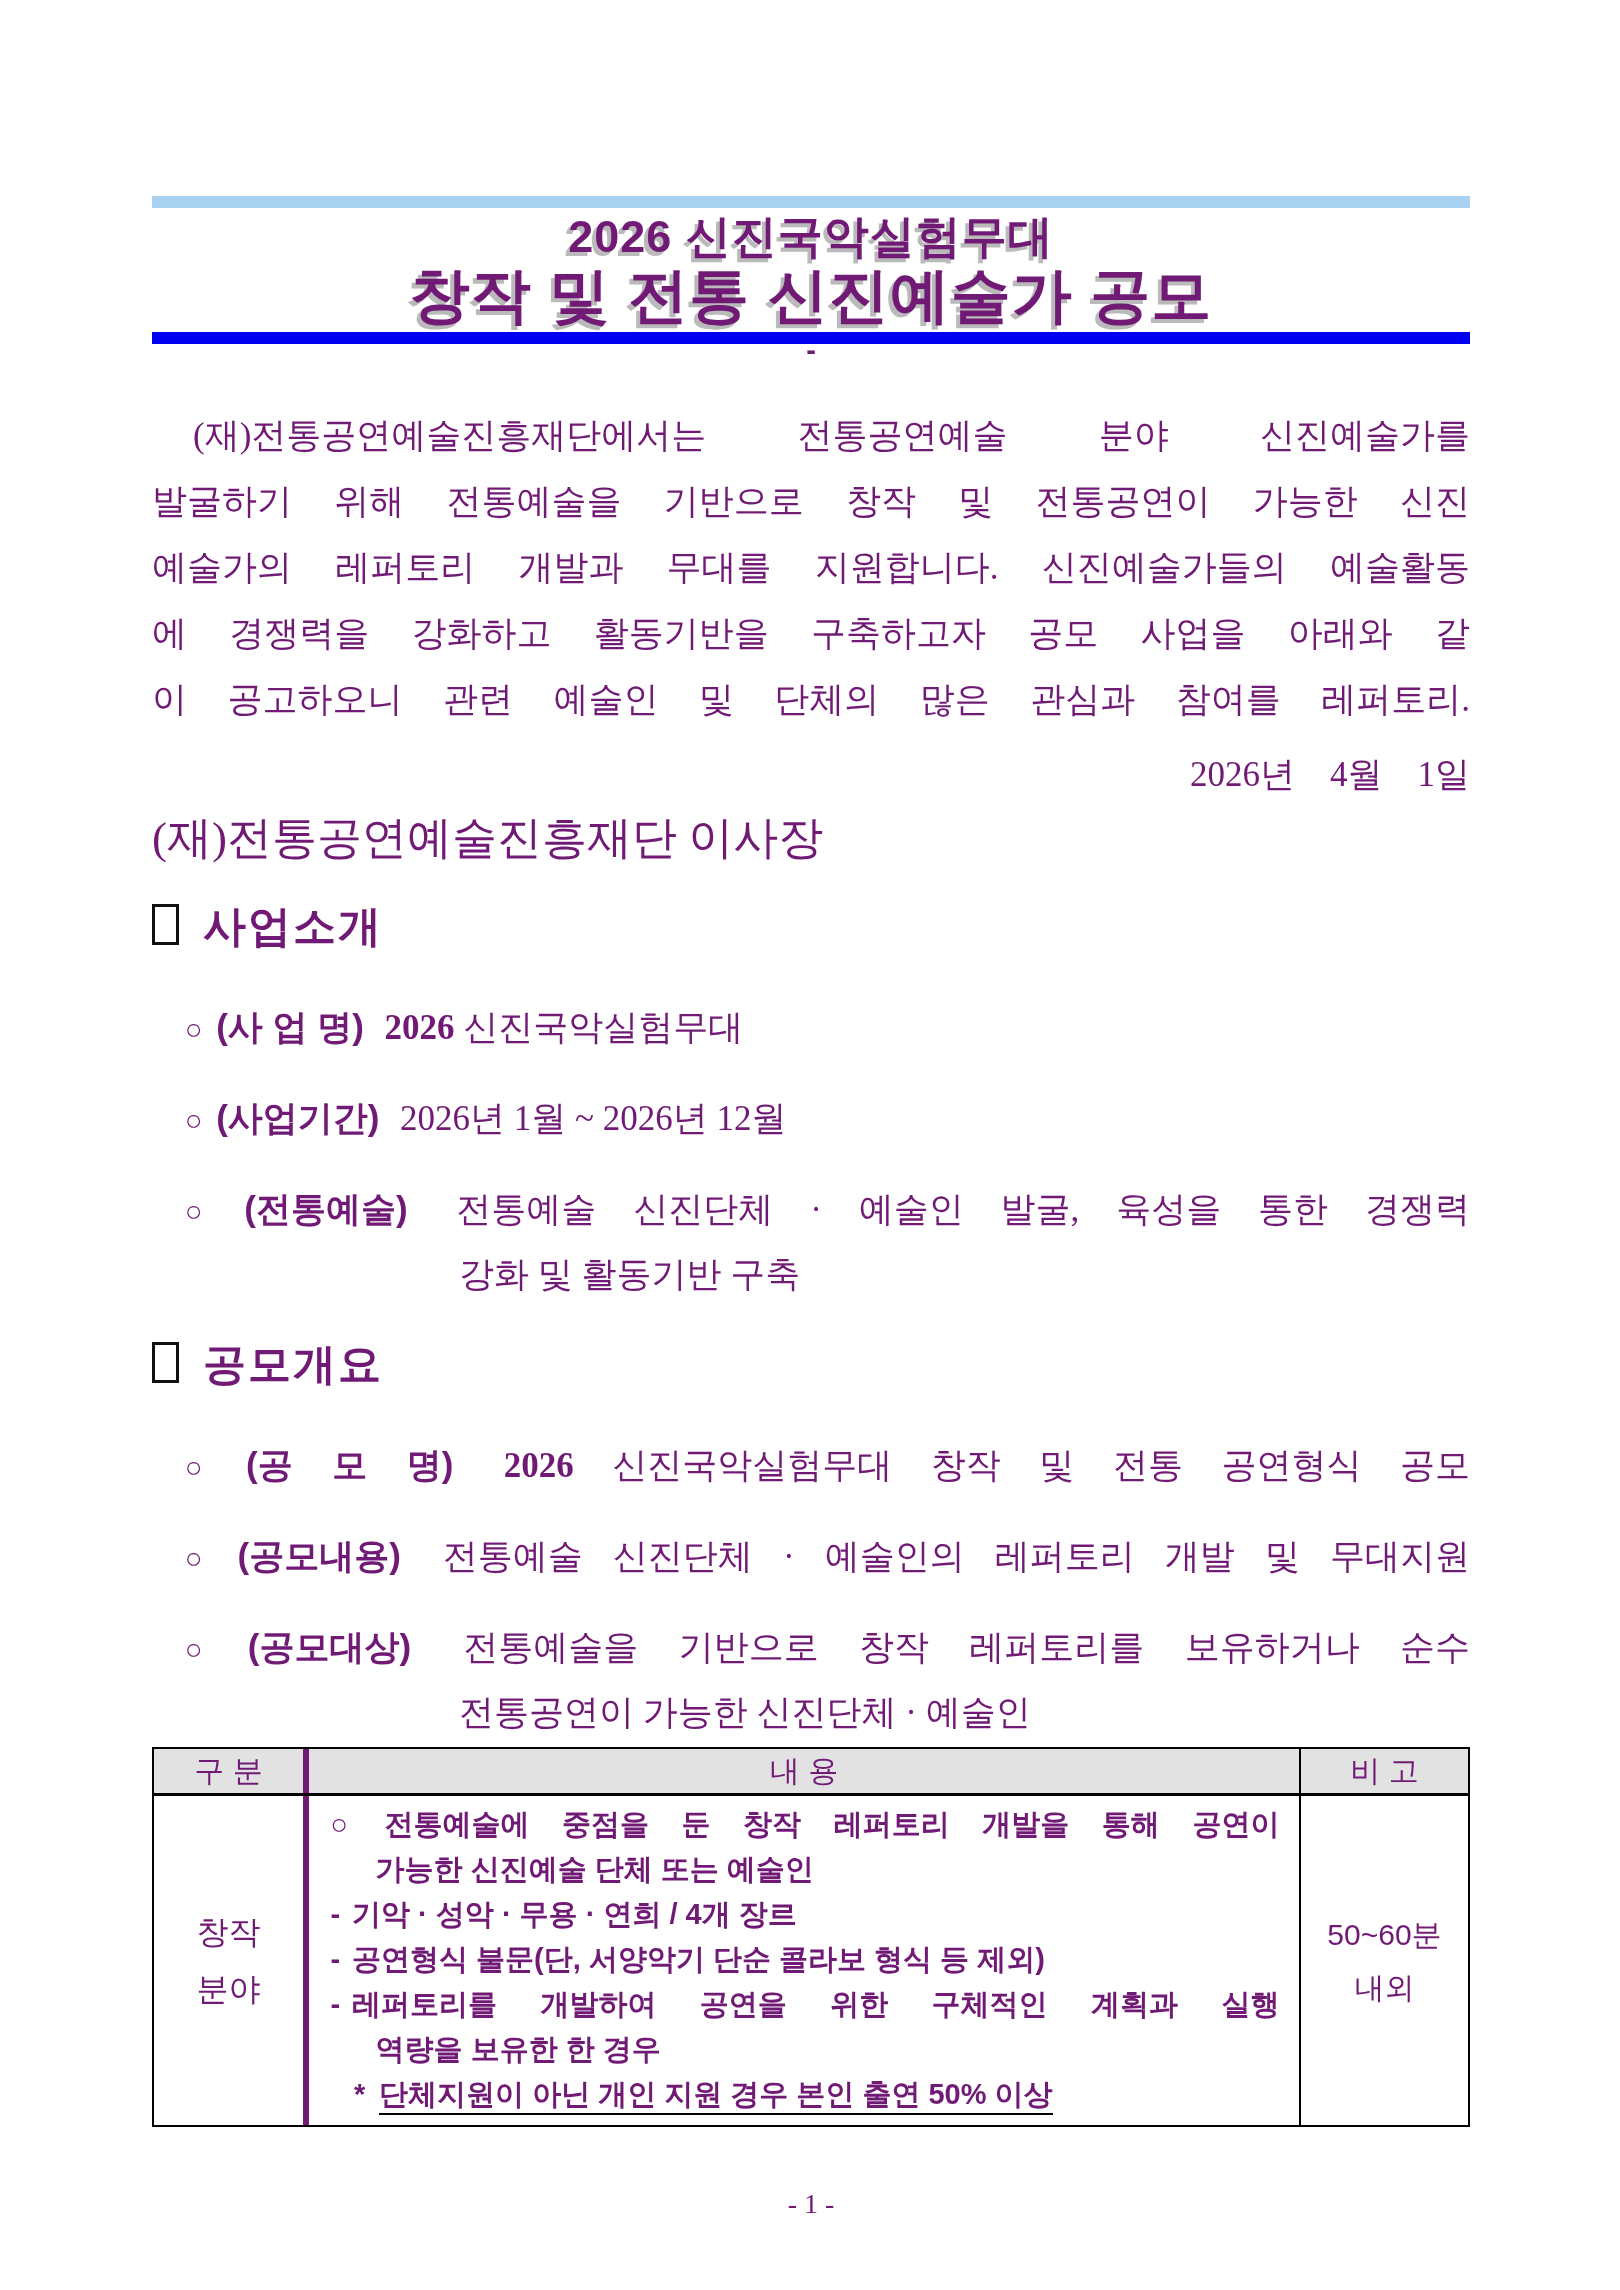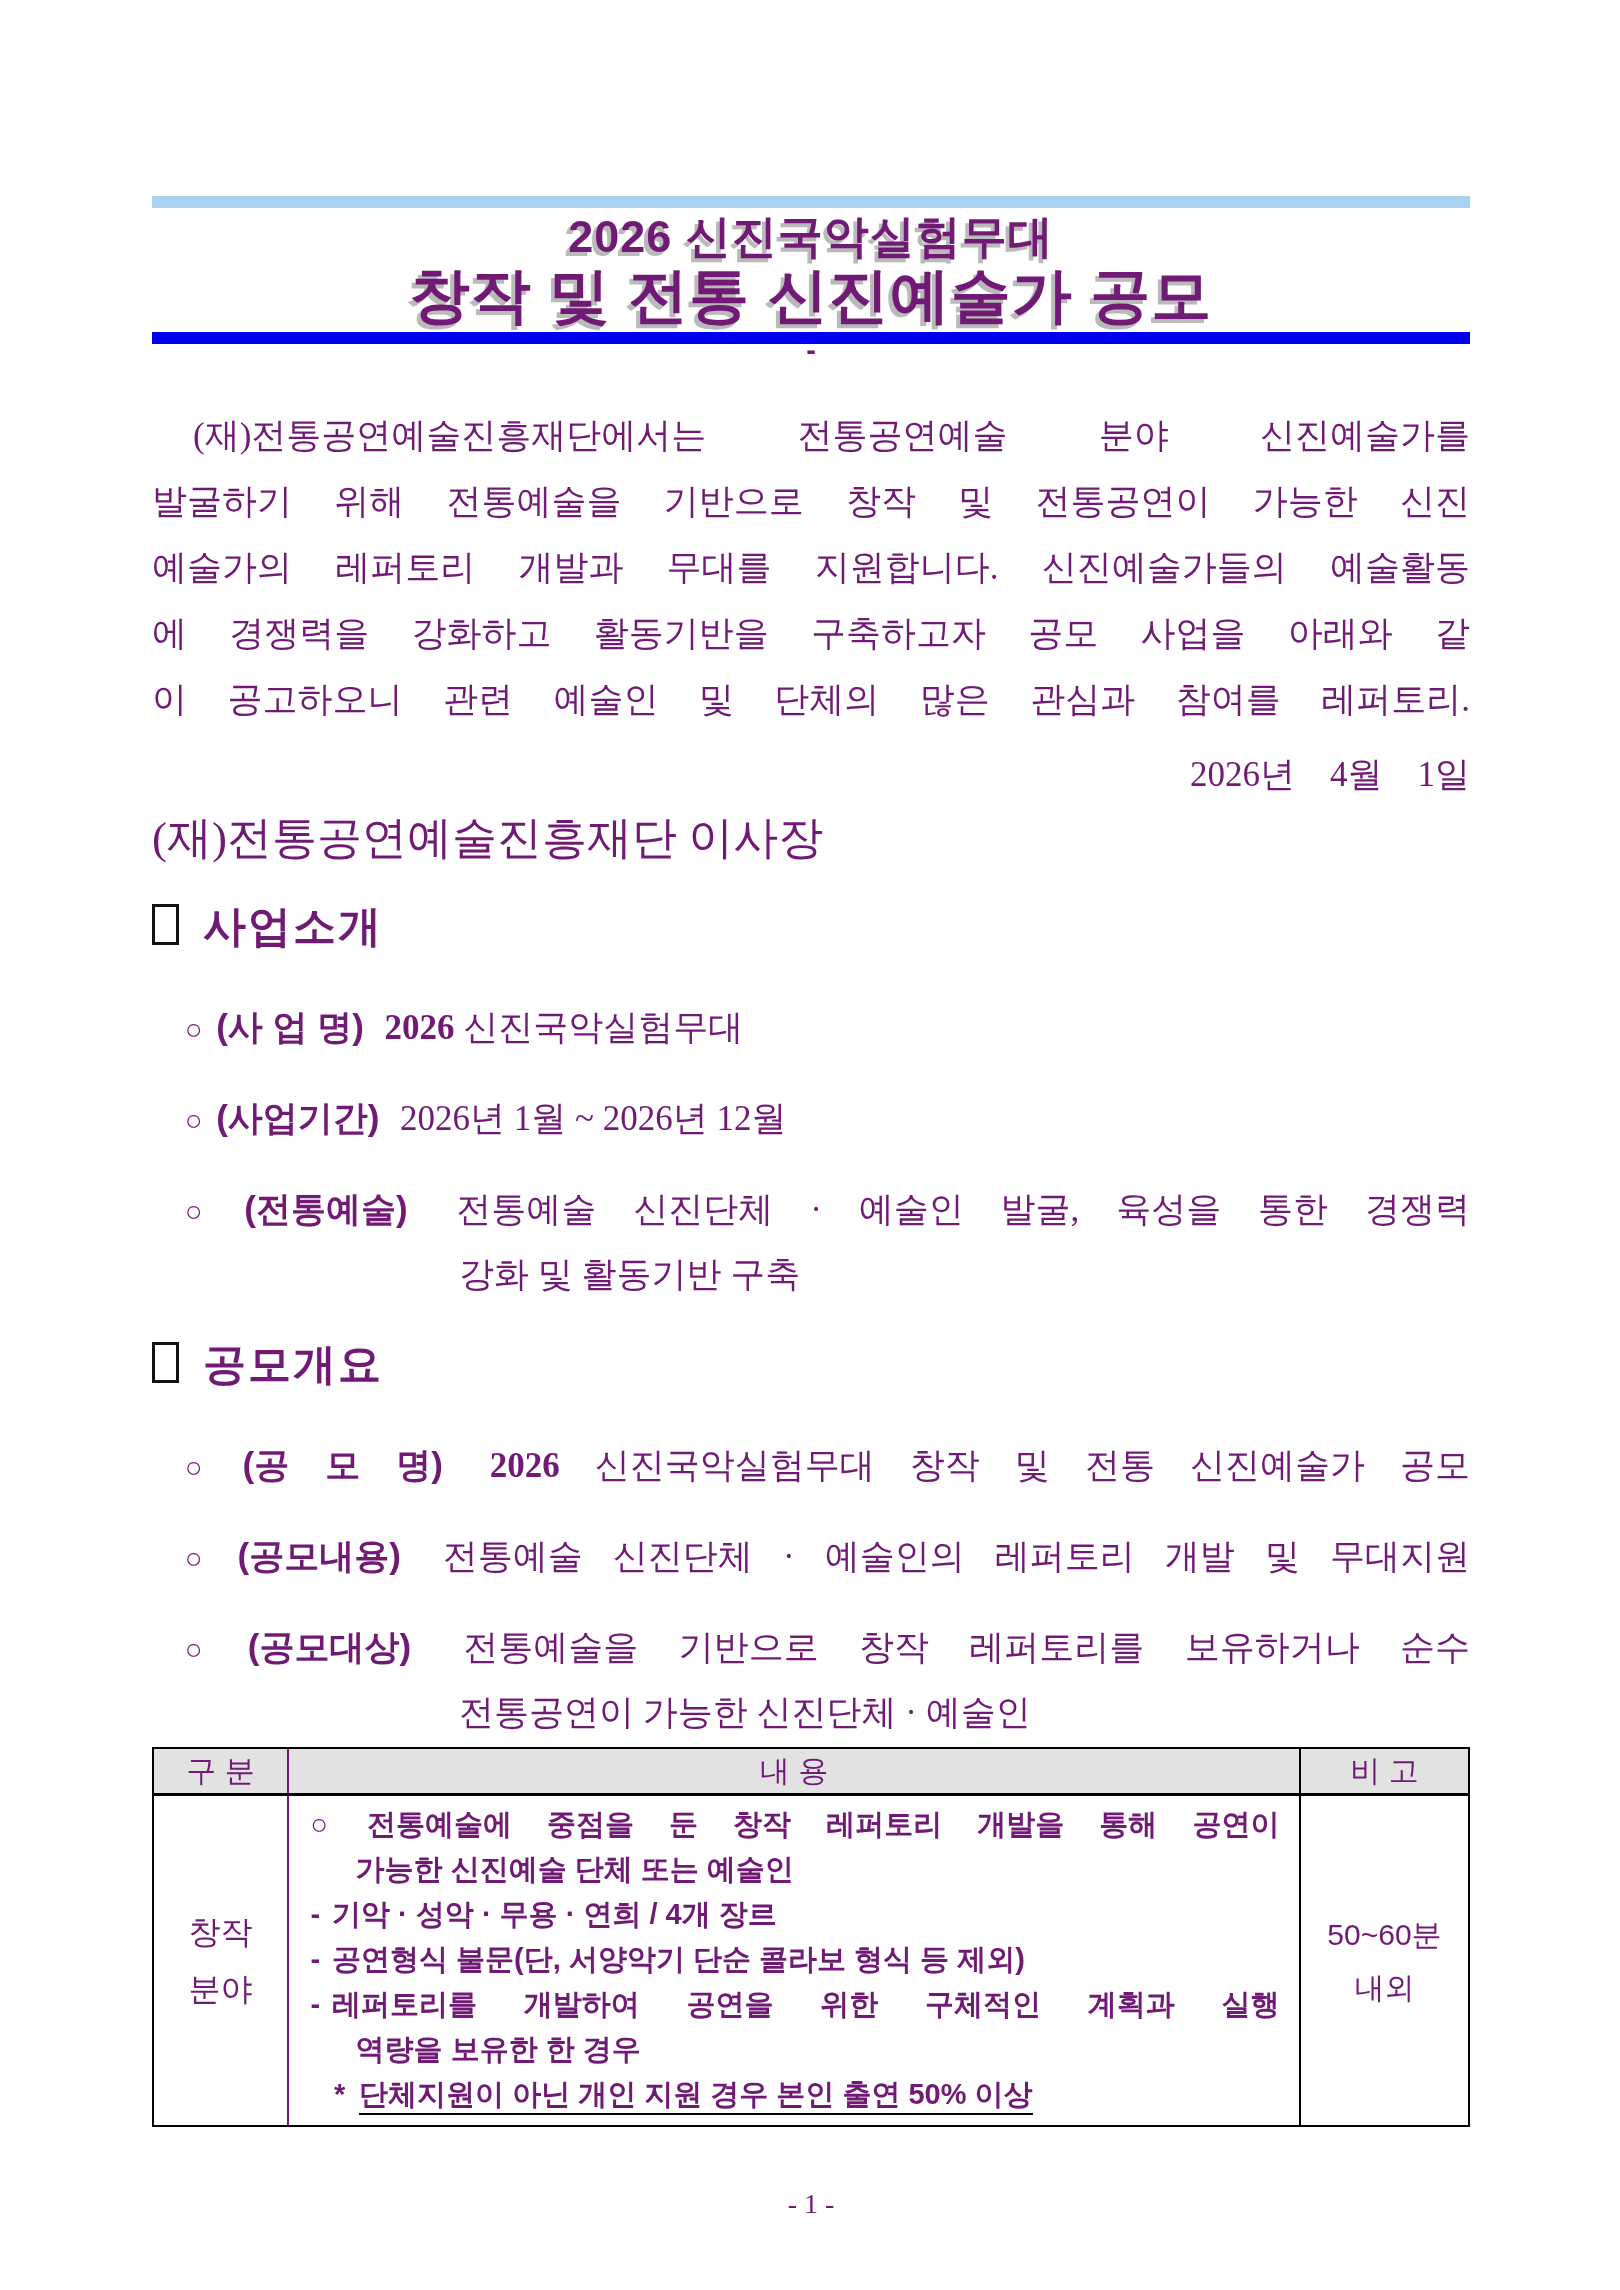"신진국악실험무대 창작 및 전통 신진예술가" span { text: 신진예술가 -> 공연형식 }
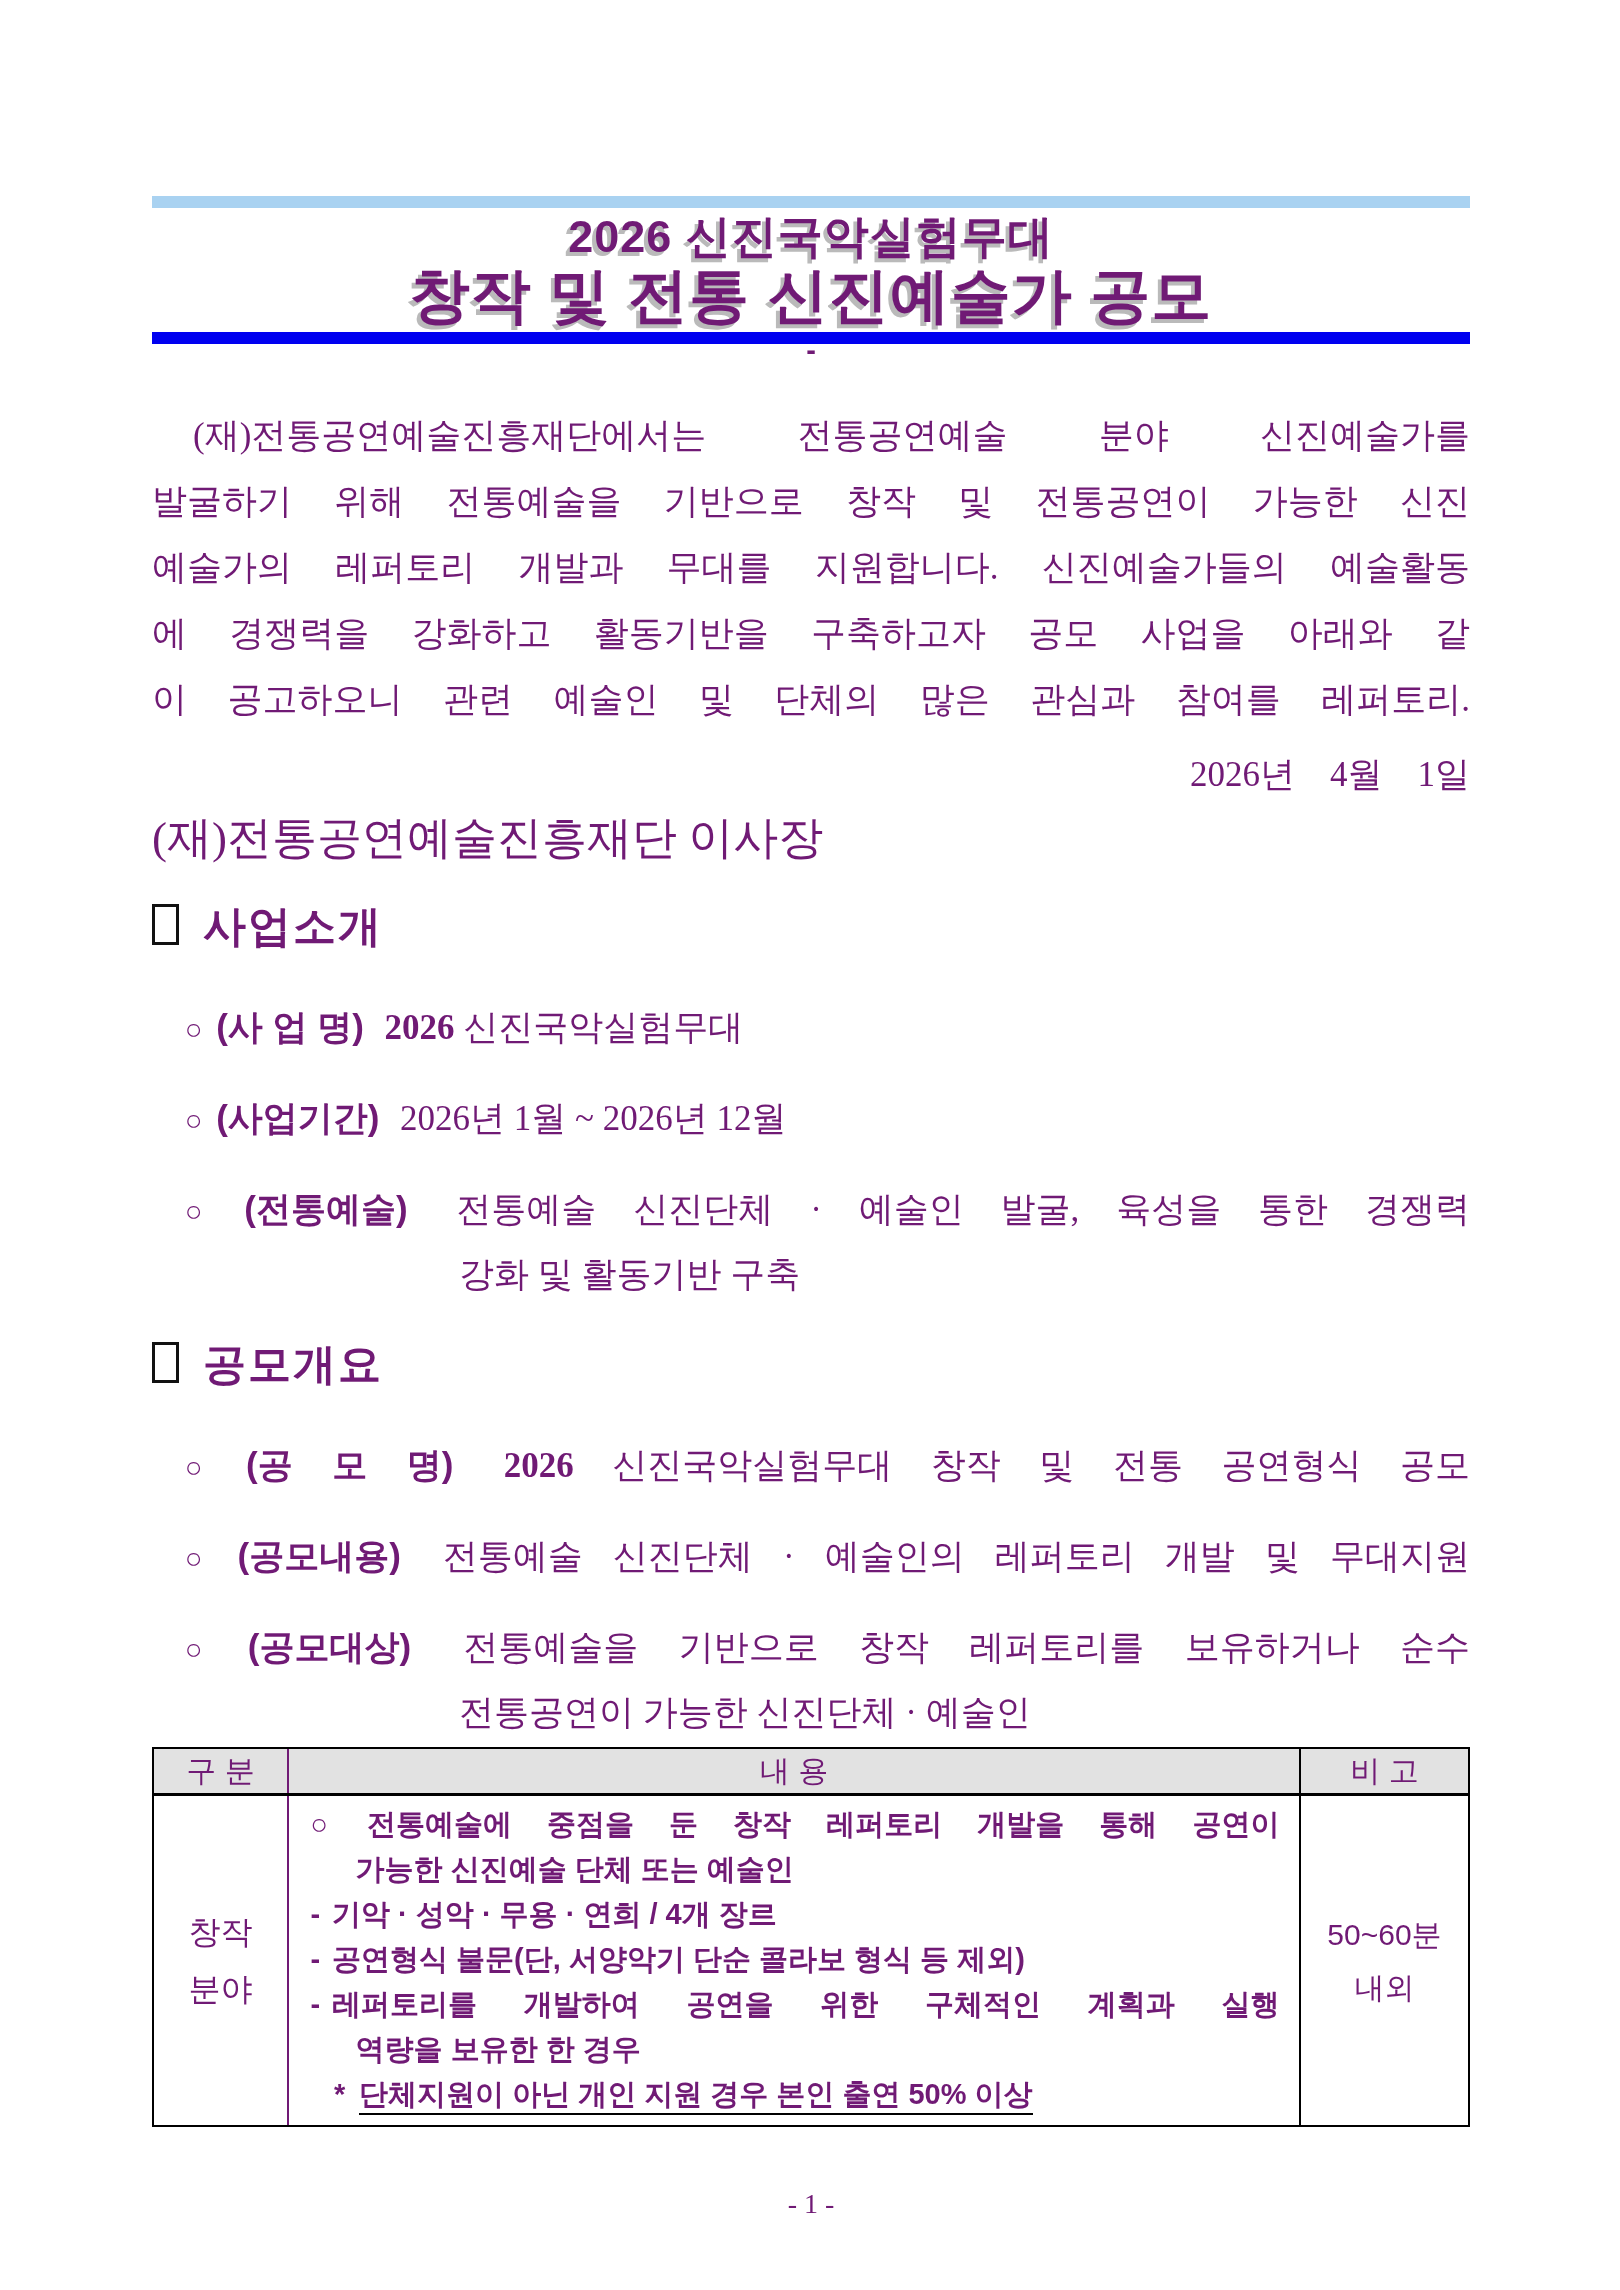"구 분" .c1 { border-right: 2px solid #701a75 -> 6px solid #701a75; width: 135px -> 155px }
